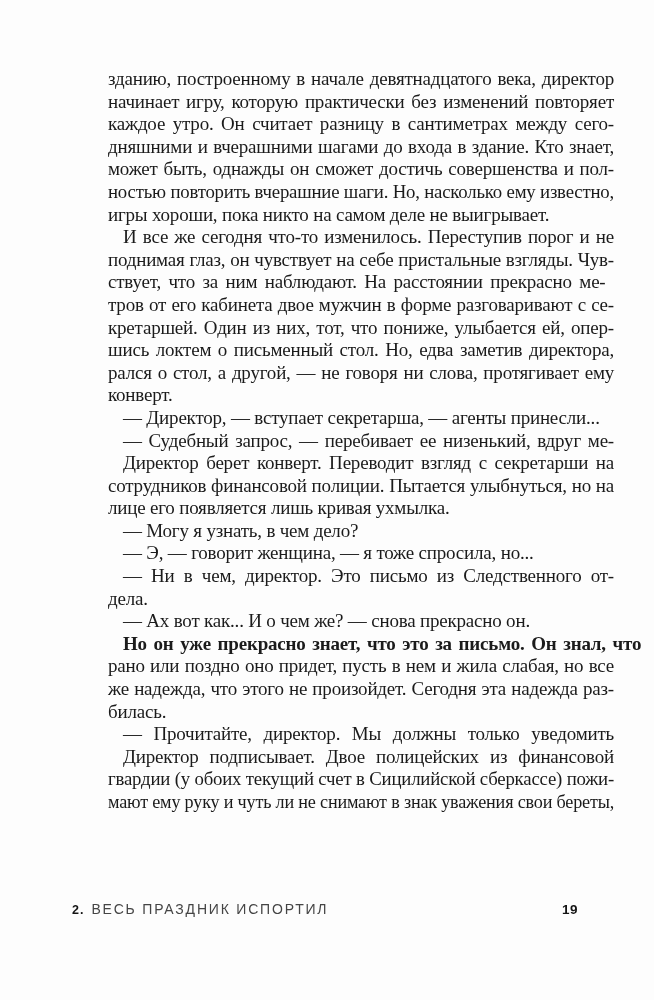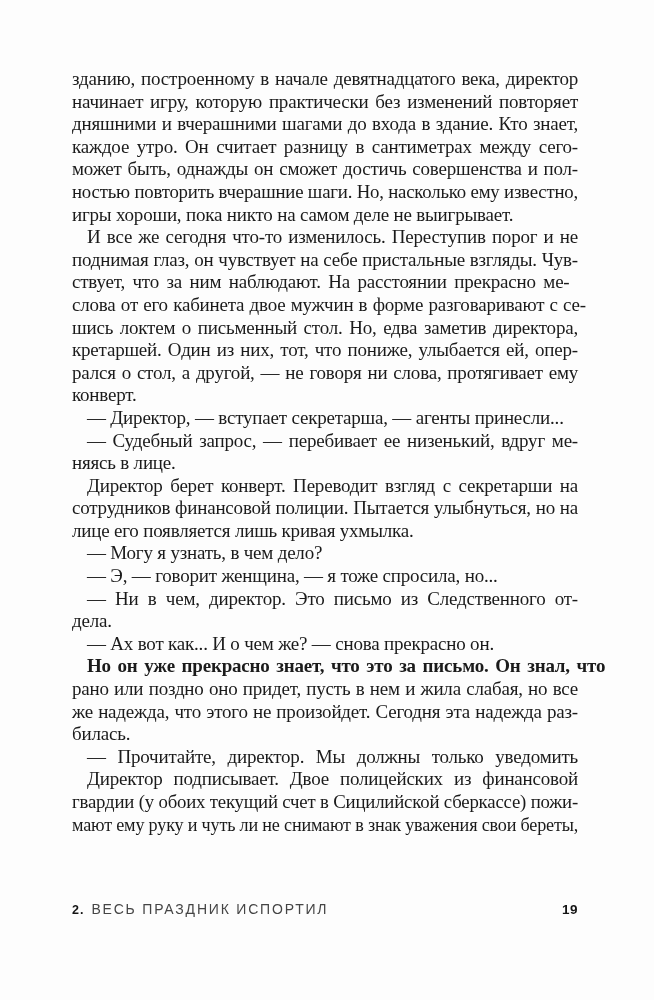"зданию, построенному в начале" .line { margin-left: none -> 36px }
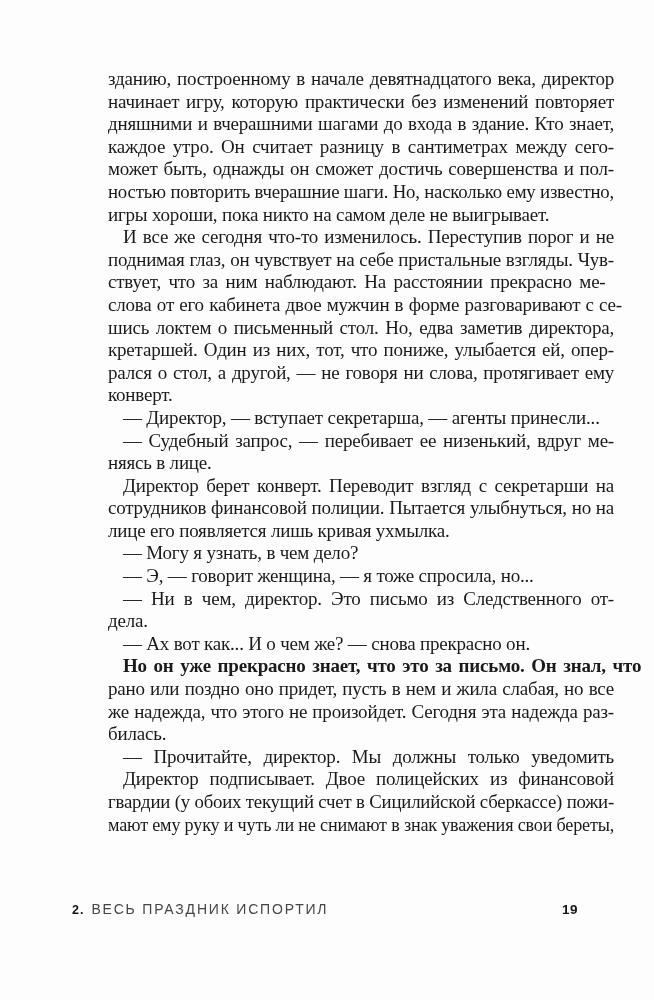"дняшними и вчерашними шагами до" div.line { order: before "каждое утро. Он считает разницу" -> after "каждое утро. Он считает разницу" }
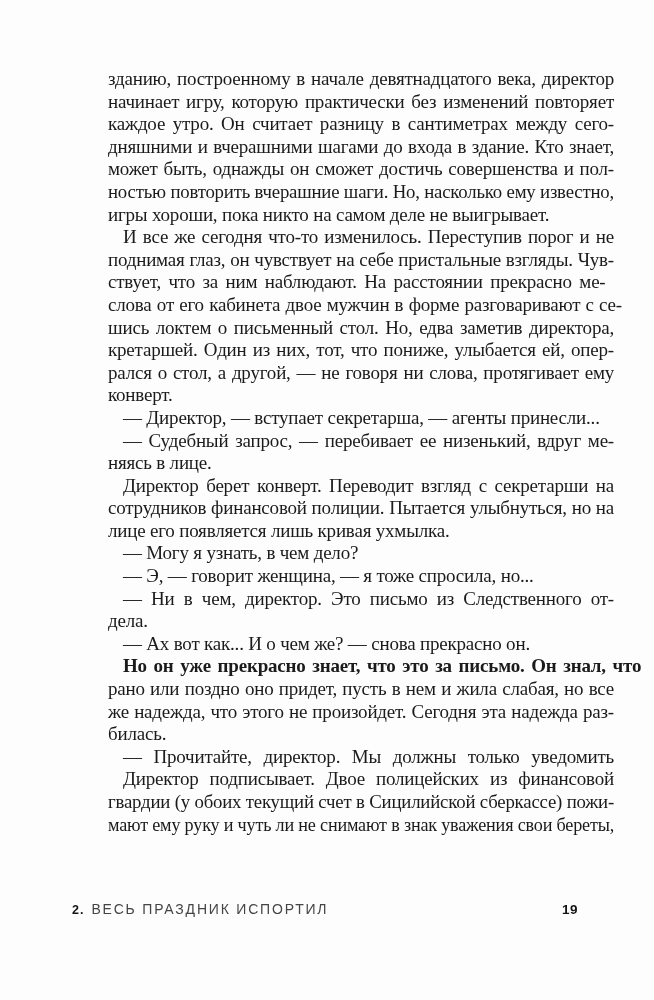"слова от его кабинета двое" span.ln { text: слова -> тров }
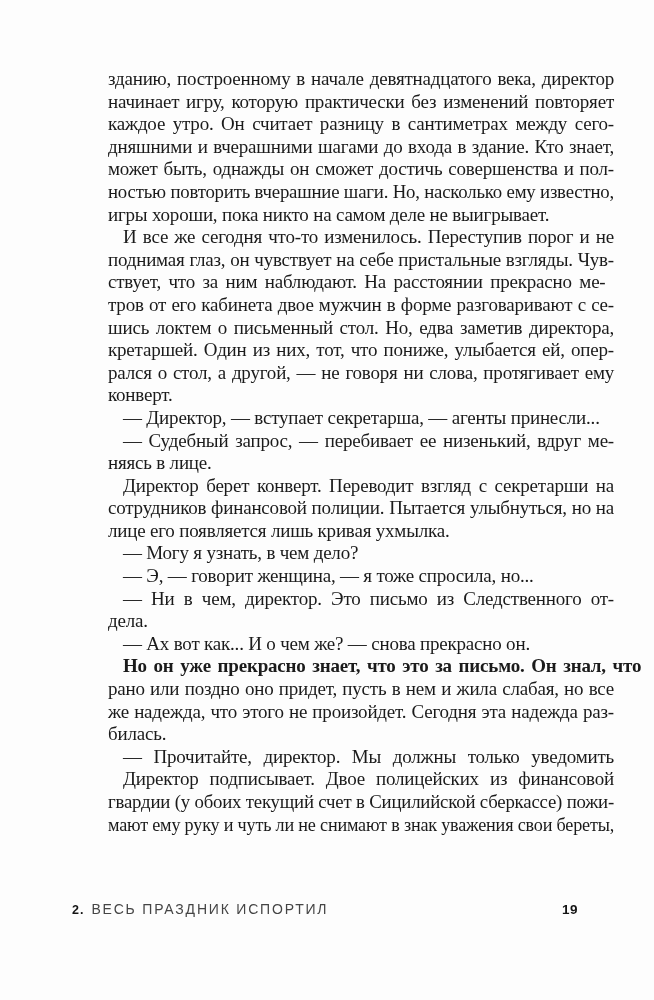"шись локтем о письменный стол." div.line { order: before "кретаршей. Один из них, тот," -> after "кретаршей. Один из них, тот," }
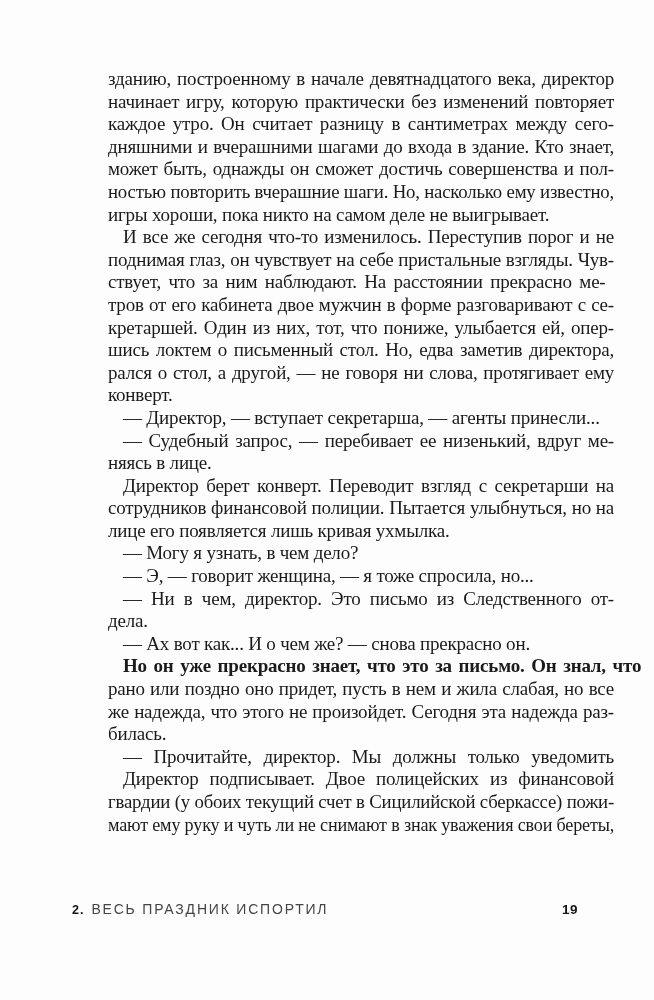"няясь в лице." div.line { html: <div><span>няясь в лице.</span></div> -> none }
